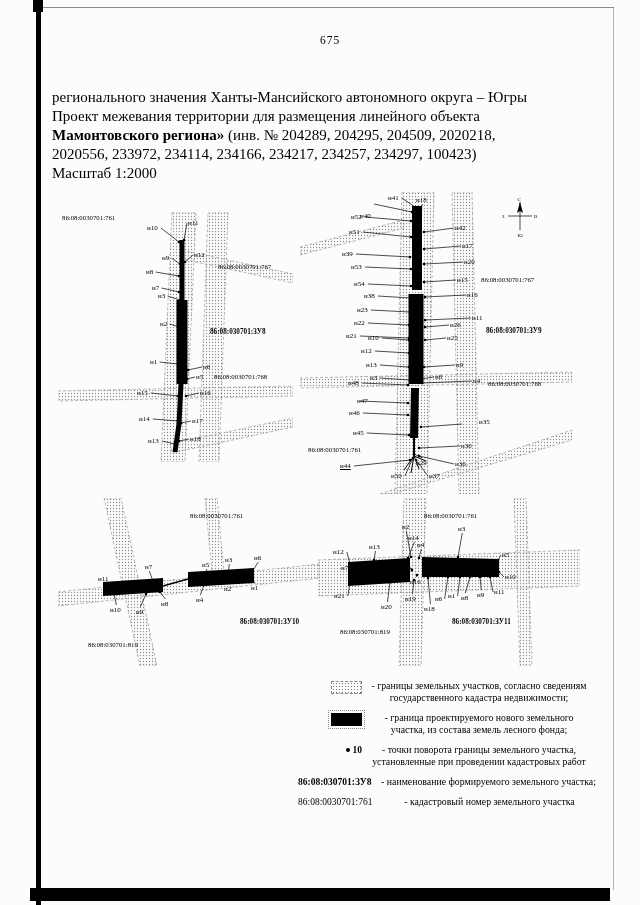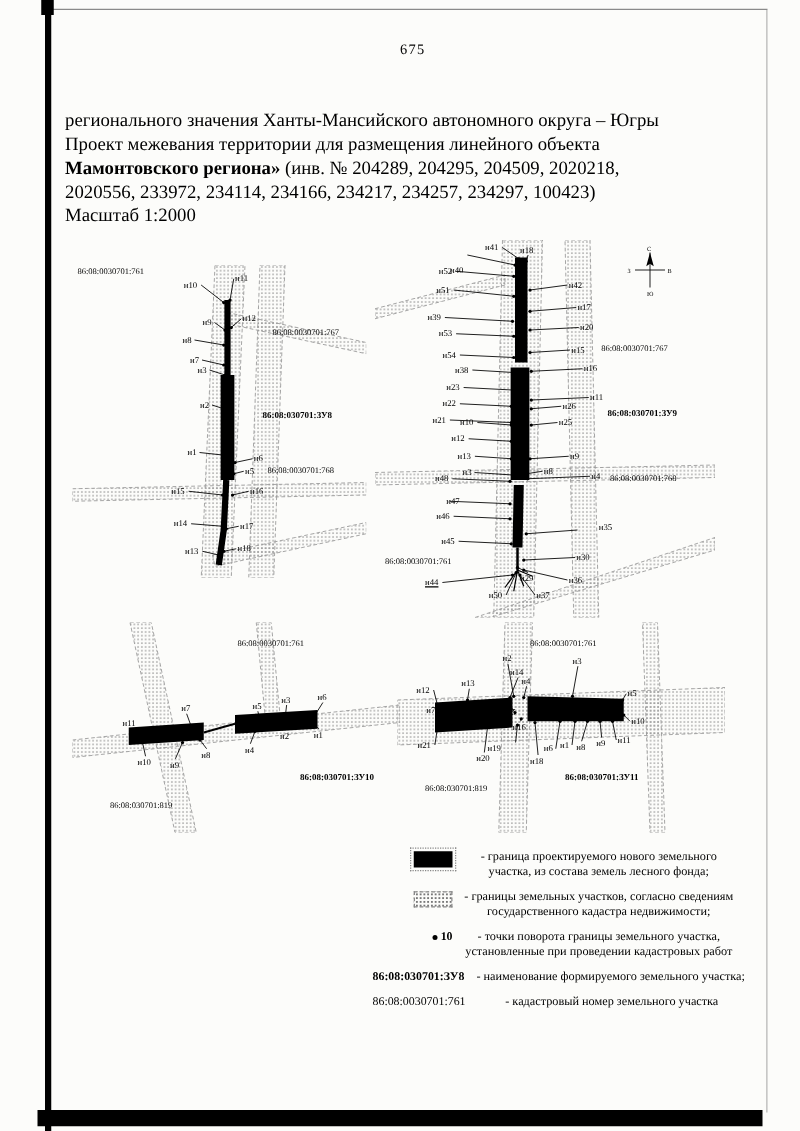"н19" span.pt { left: 72px -> 87px }
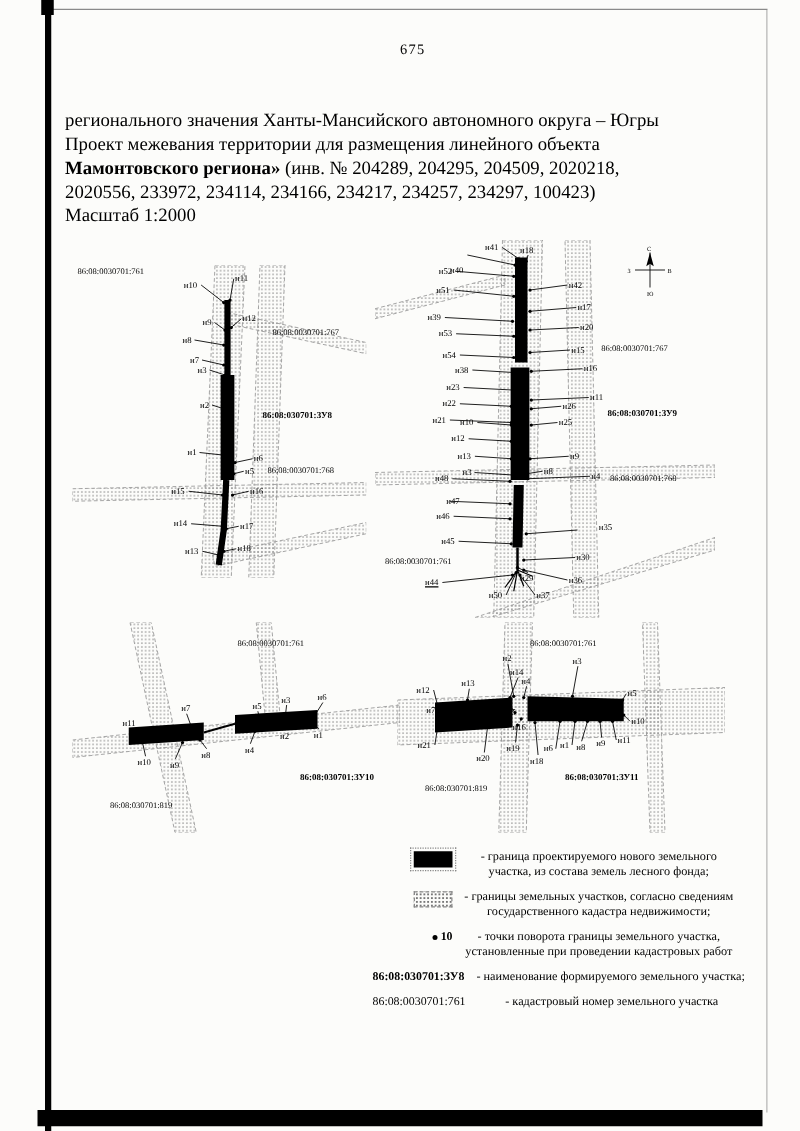"- граница проектируемого нового" div.leg-row { order: before "- границы земельных участков, согласно" -> after "- границы земельных участков, согласно" }
